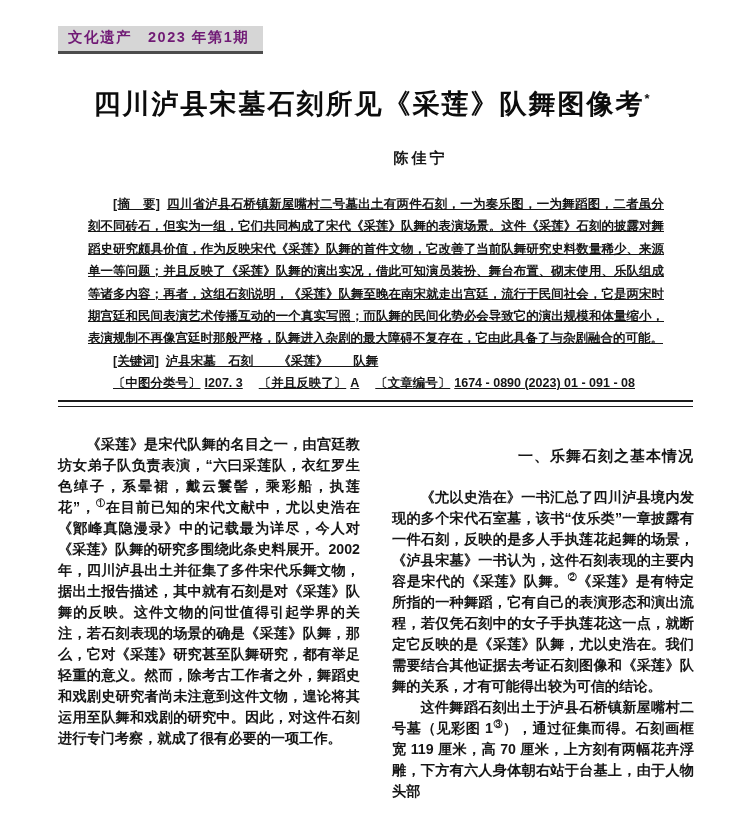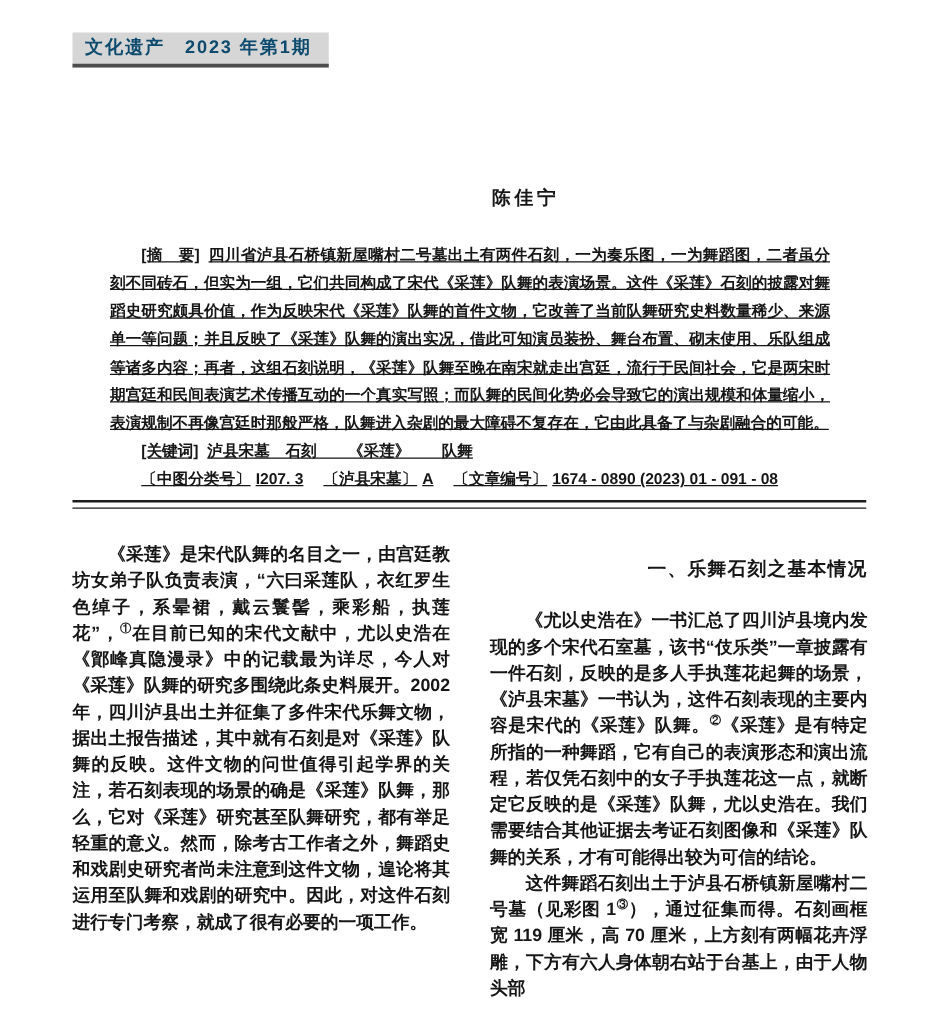"文化遗产 2023 年第1期" .journal-badge { color: #0c4a6e -> #701a75 }
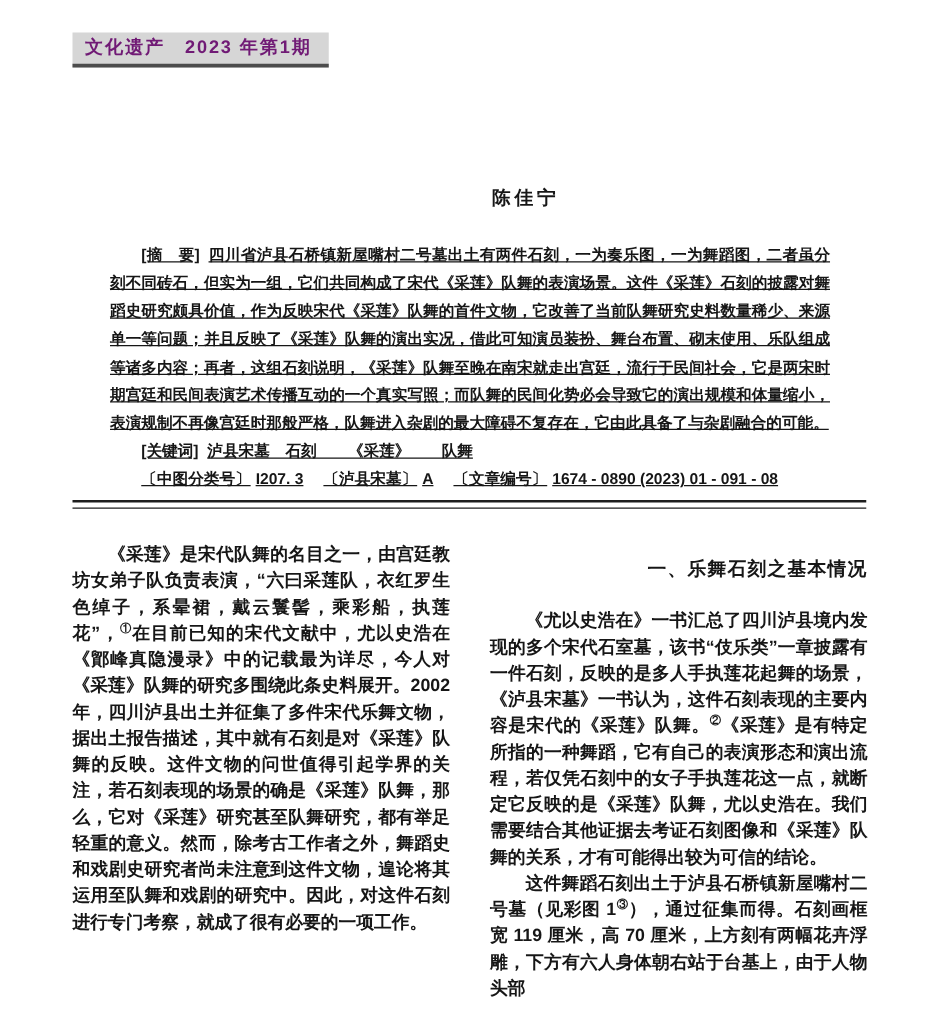"四川泸县宋墓石刻所见《采莲》队舞图像考*" h1.article-title { html: none -> <h1><span>四川泸县宋墓石刻所见《采莲》队舞图像考</span><sup>*</sup></h1> }
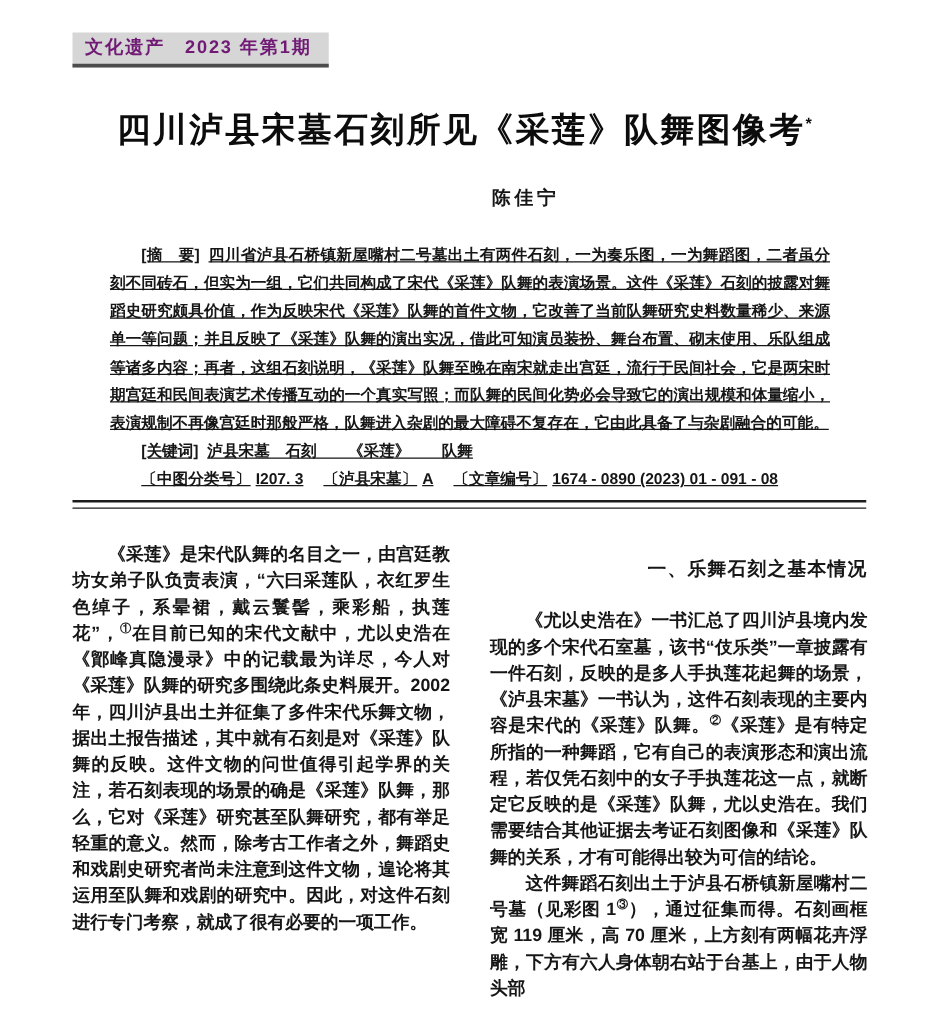"〔泸县宋墓〕" span { text: 泸县宋墓 -> 并且反映了 }
